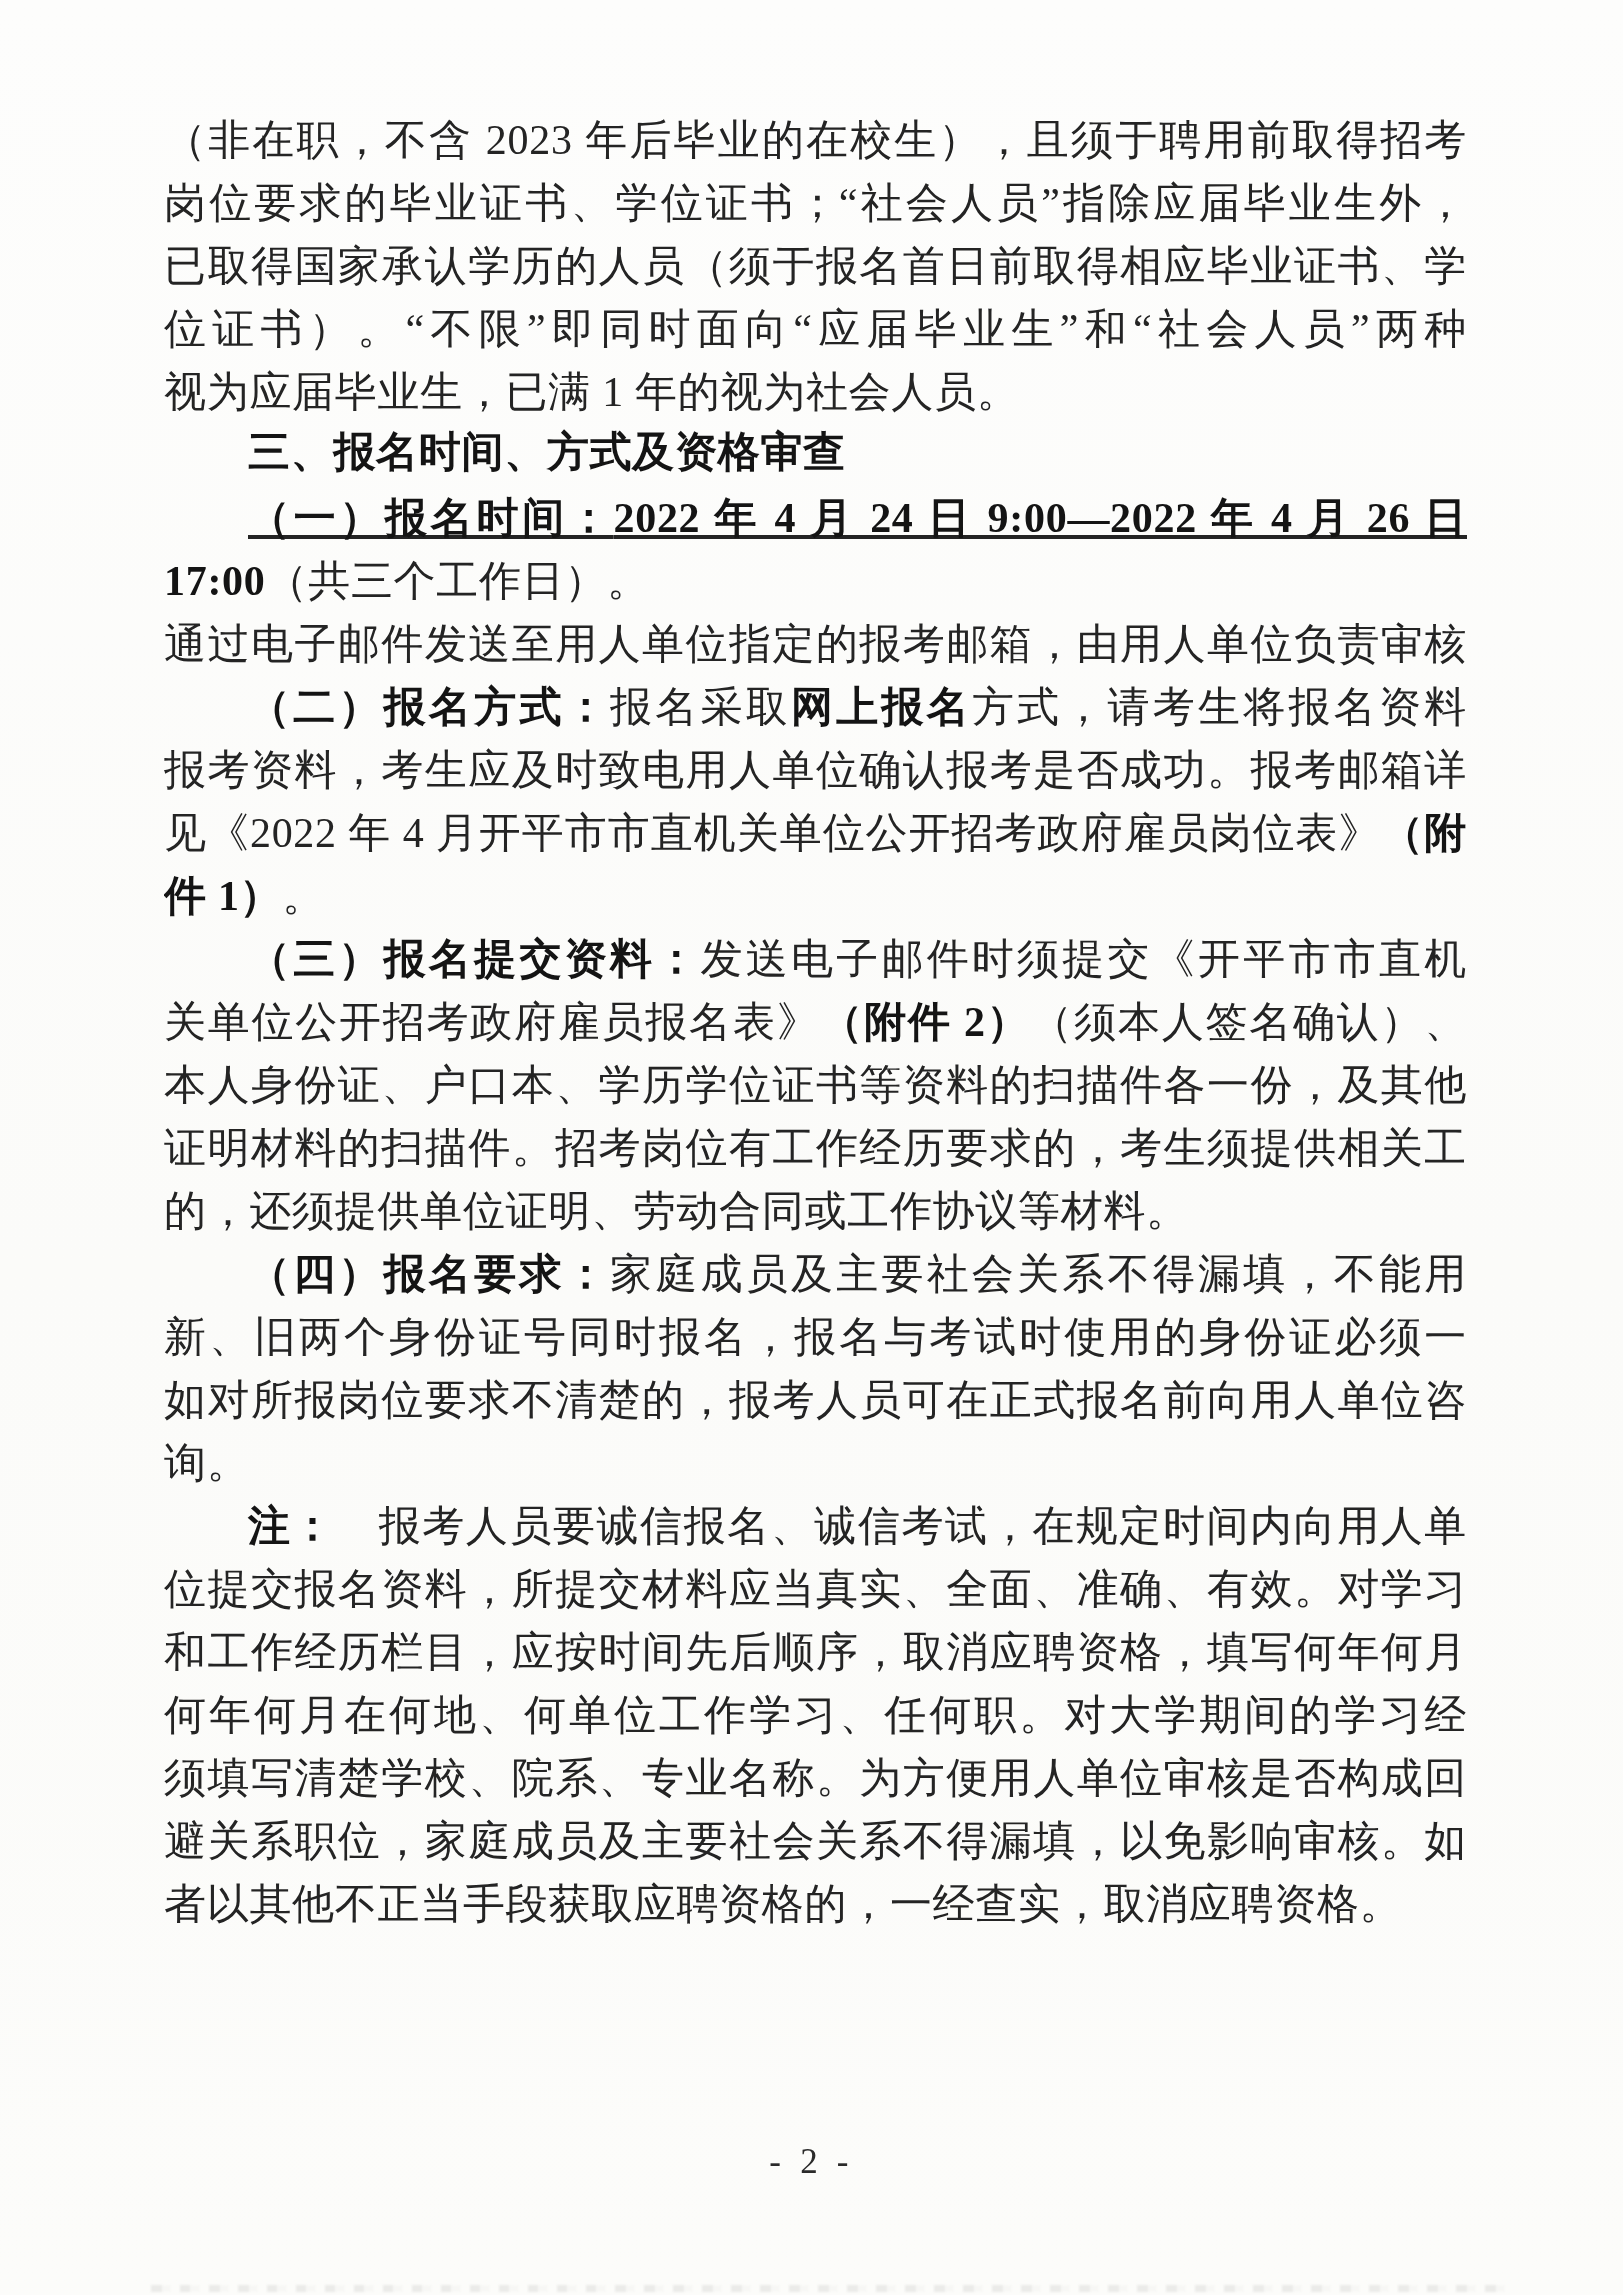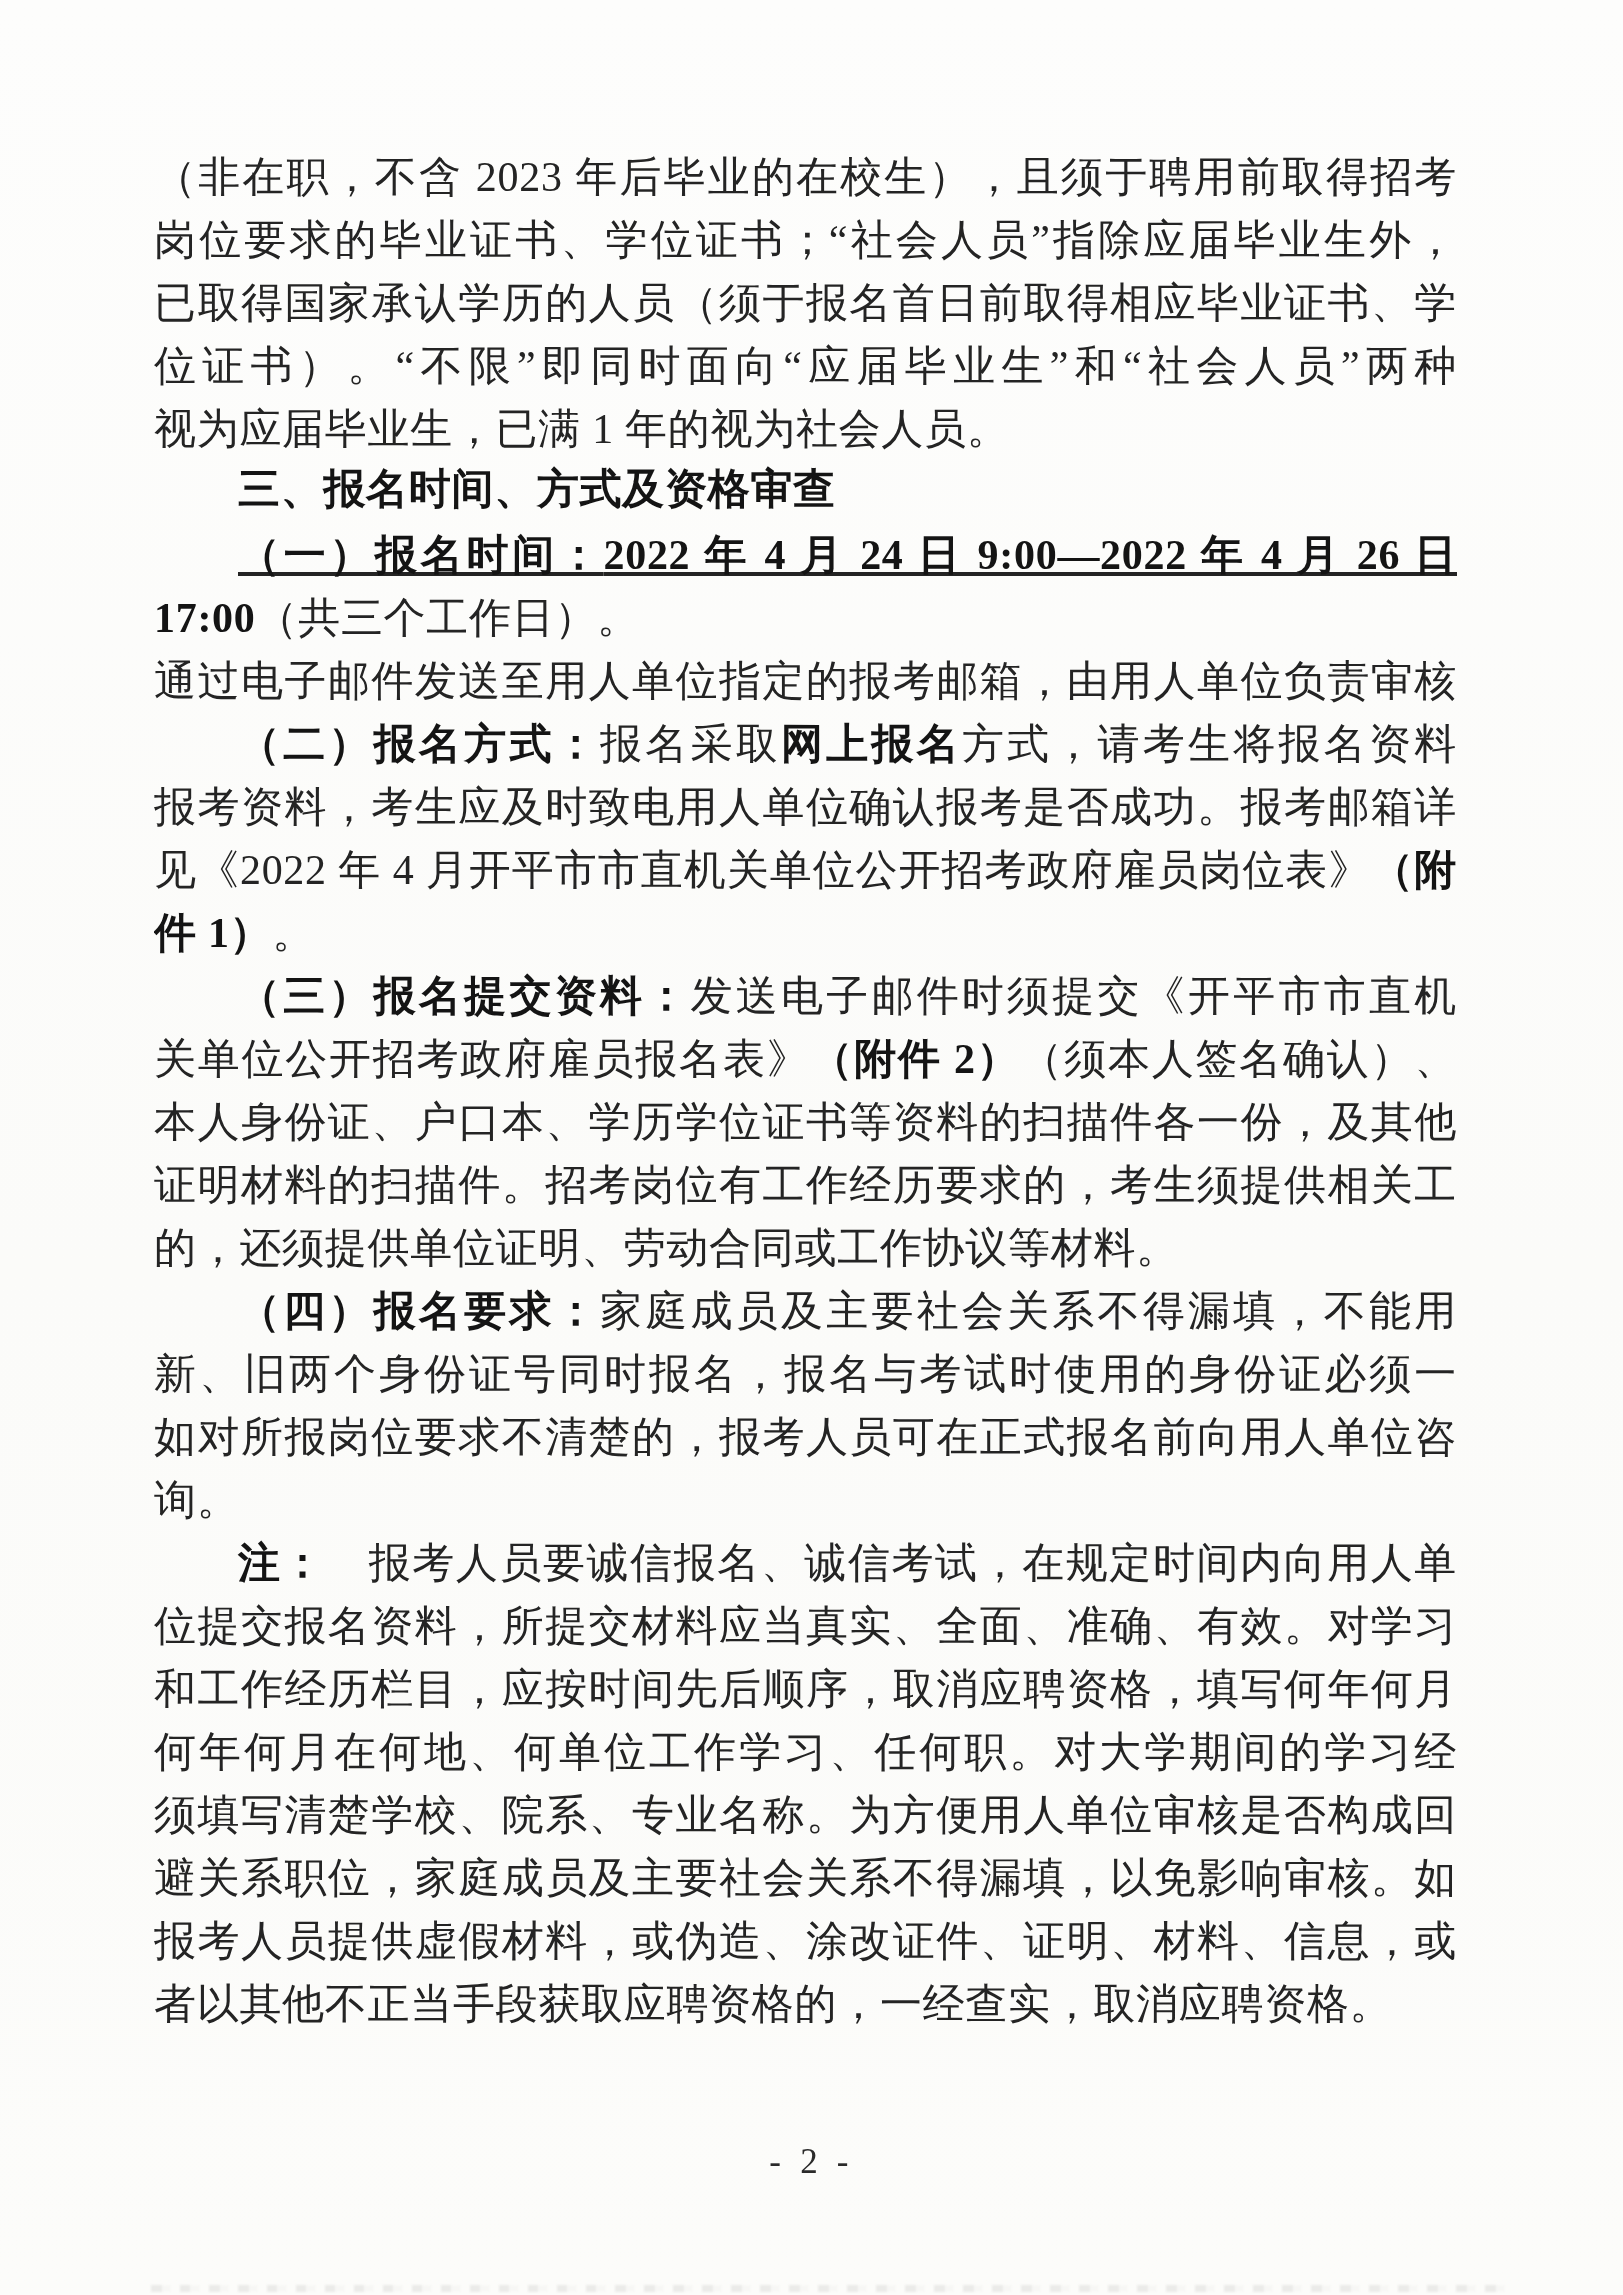"（非在职，不含 2023 年后毕业的在校生），且须于聘用前取得招考" #document-body { left: 154px -> 164px; margin-top: 37px -> none }
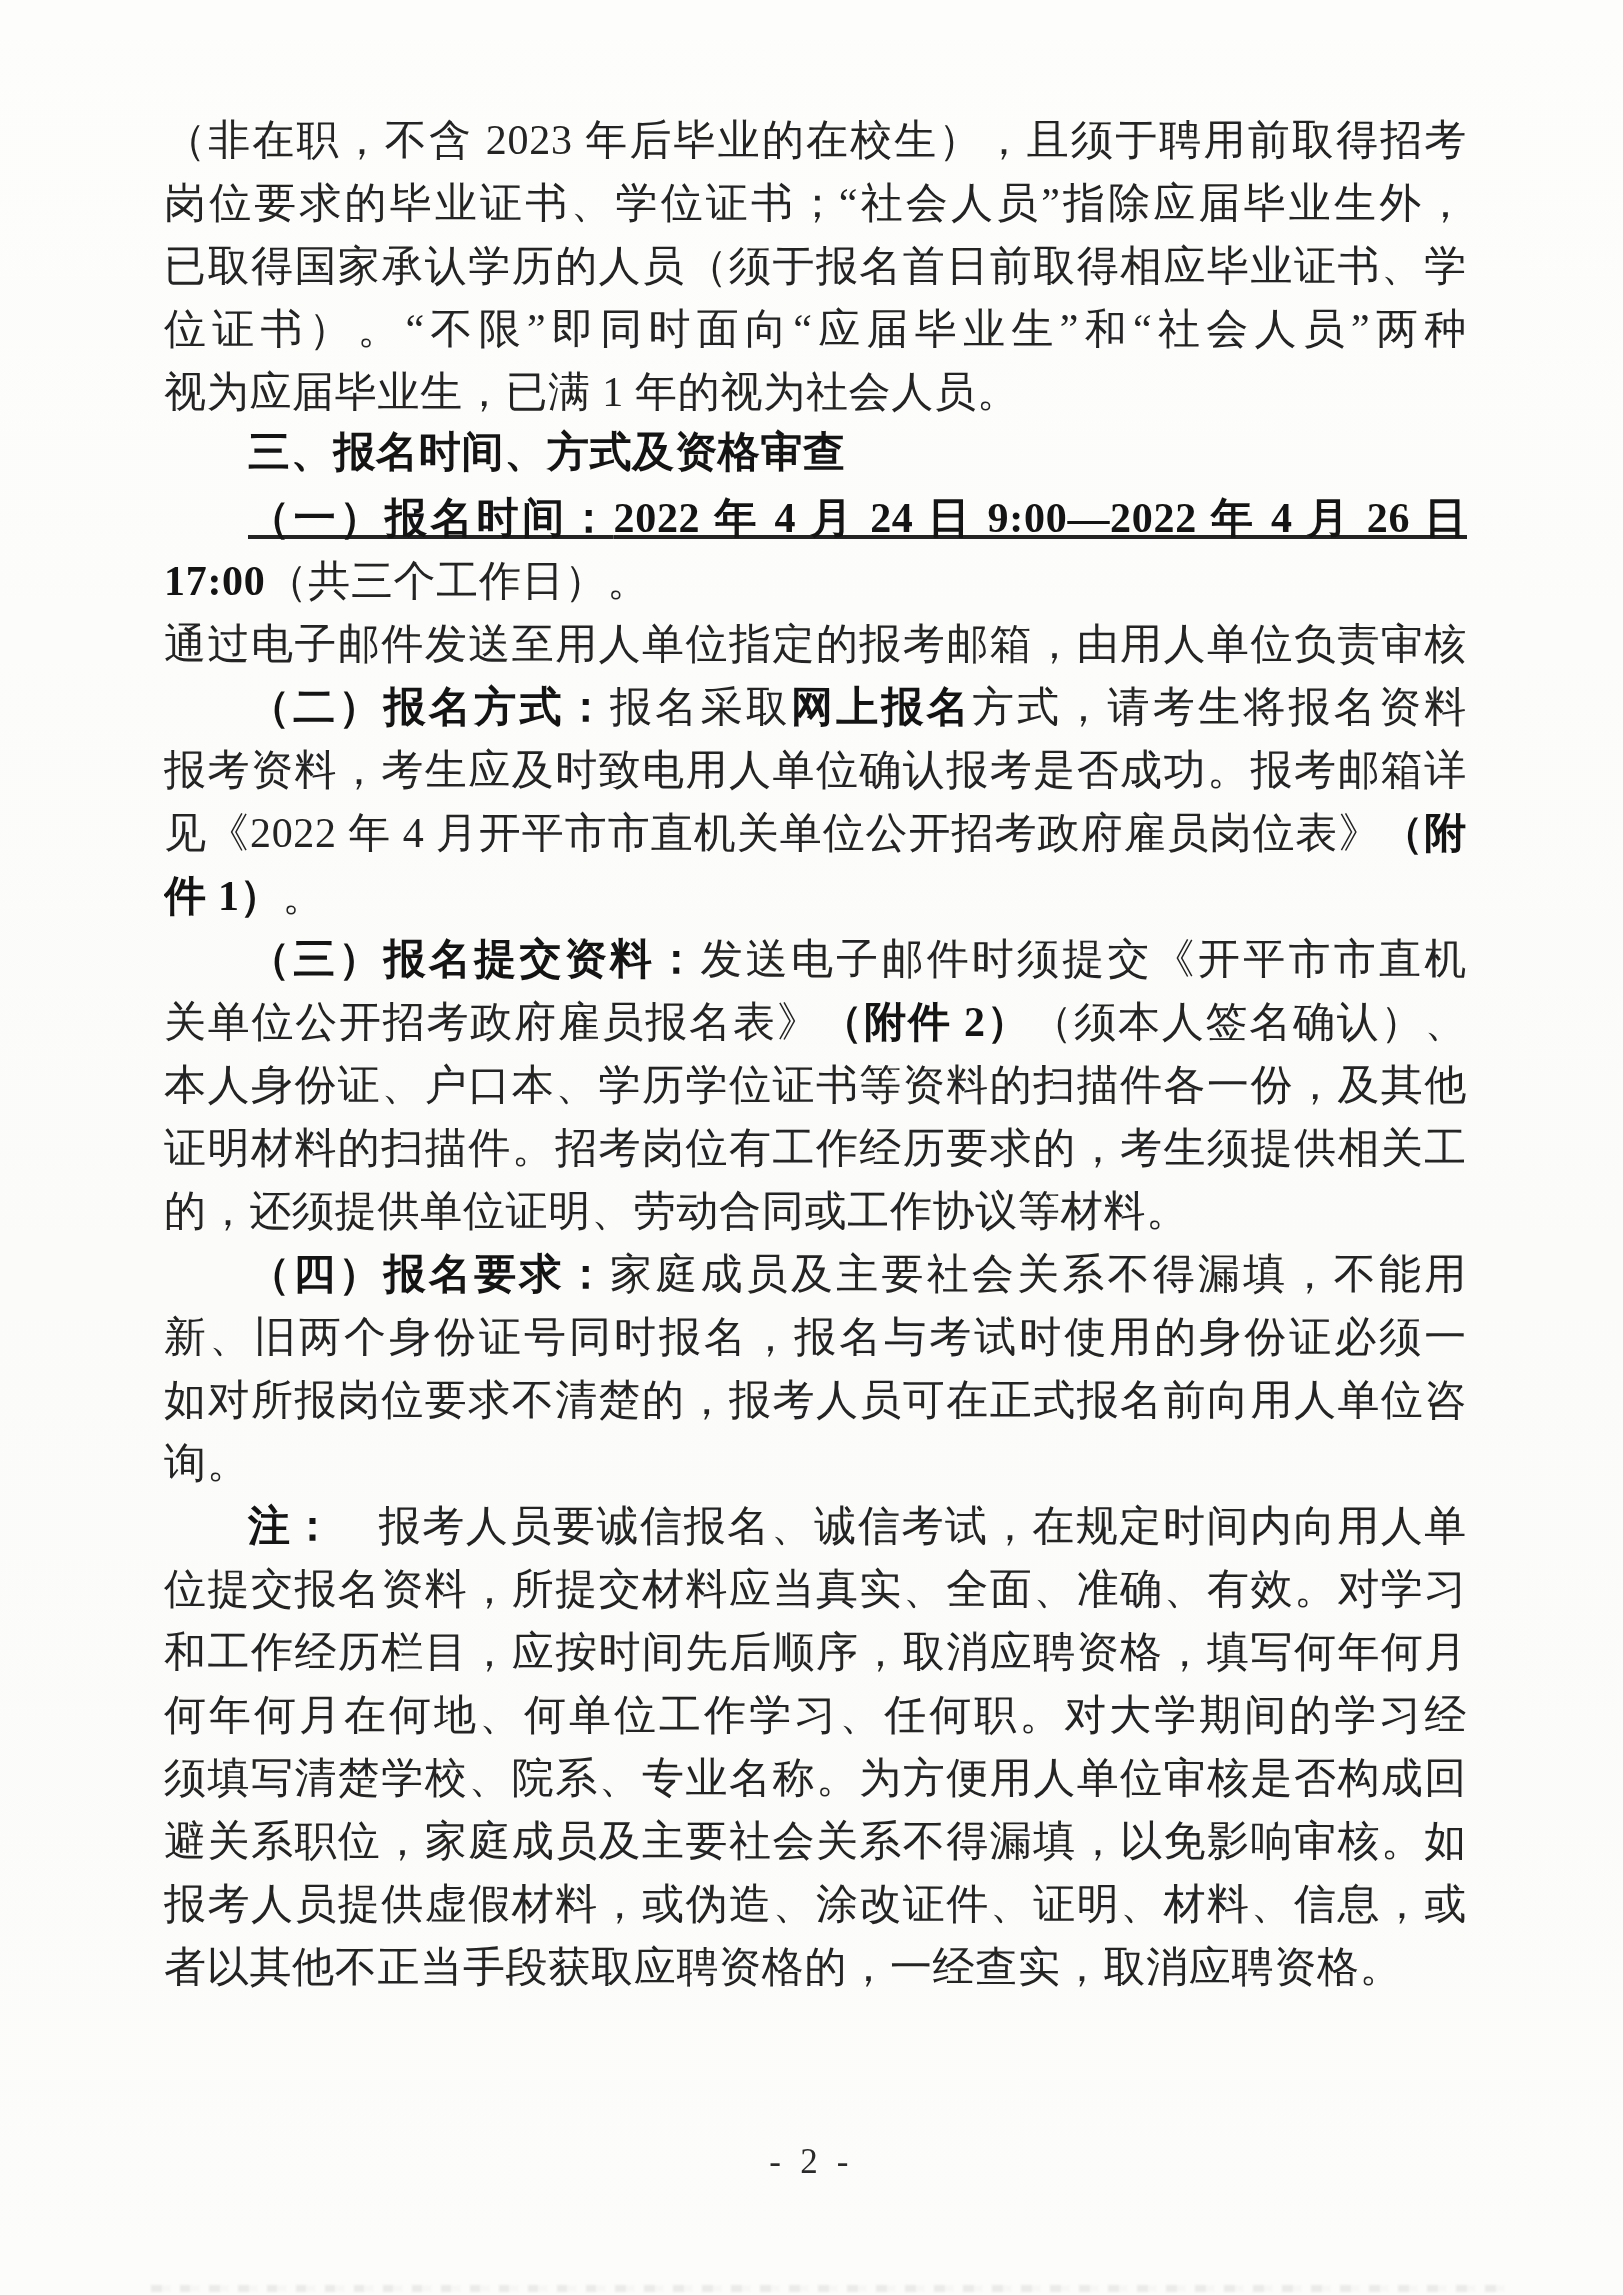"报考人员提供虚假材料，或伪造、涂改证件、证明、材料、信息，或" div.line { html: <div><span>报考人员提供虚假材料，或伪造、涂改证件、证明、材料、信息，或</span></div> -> none }
